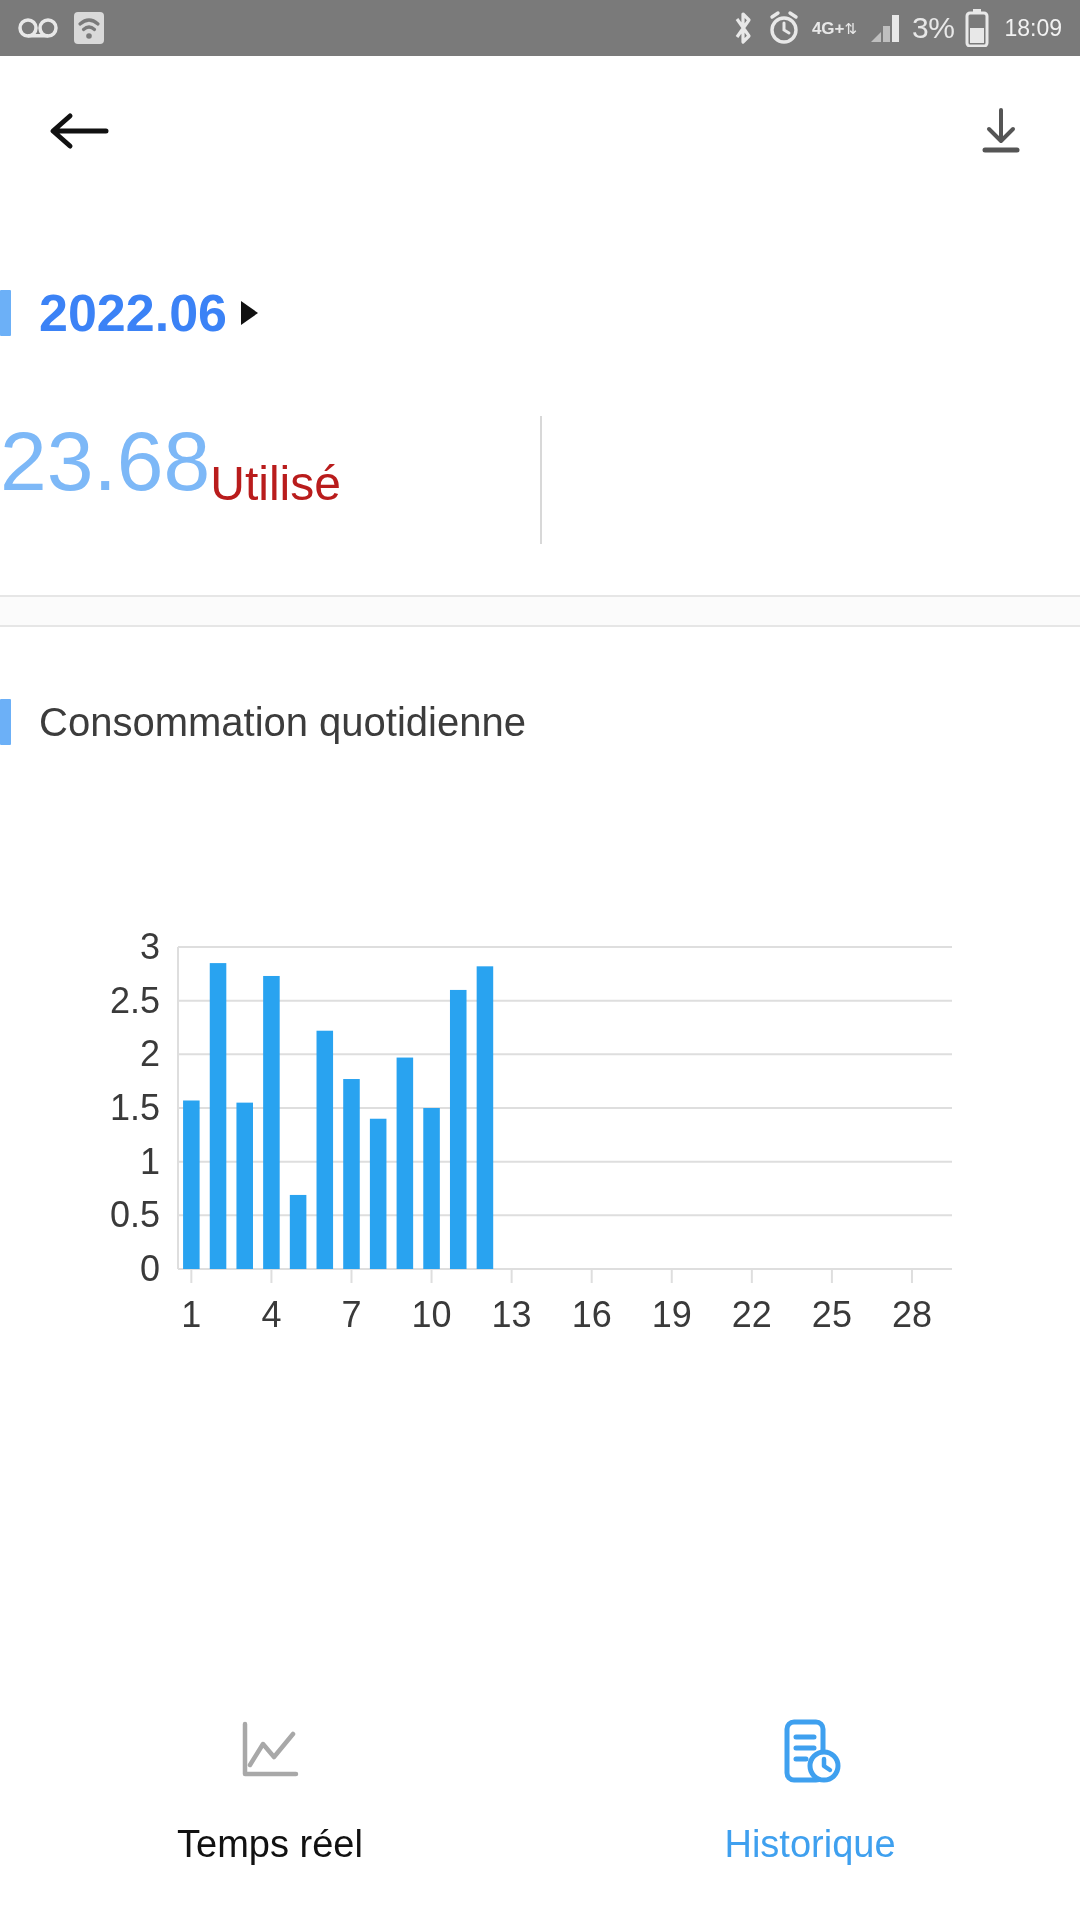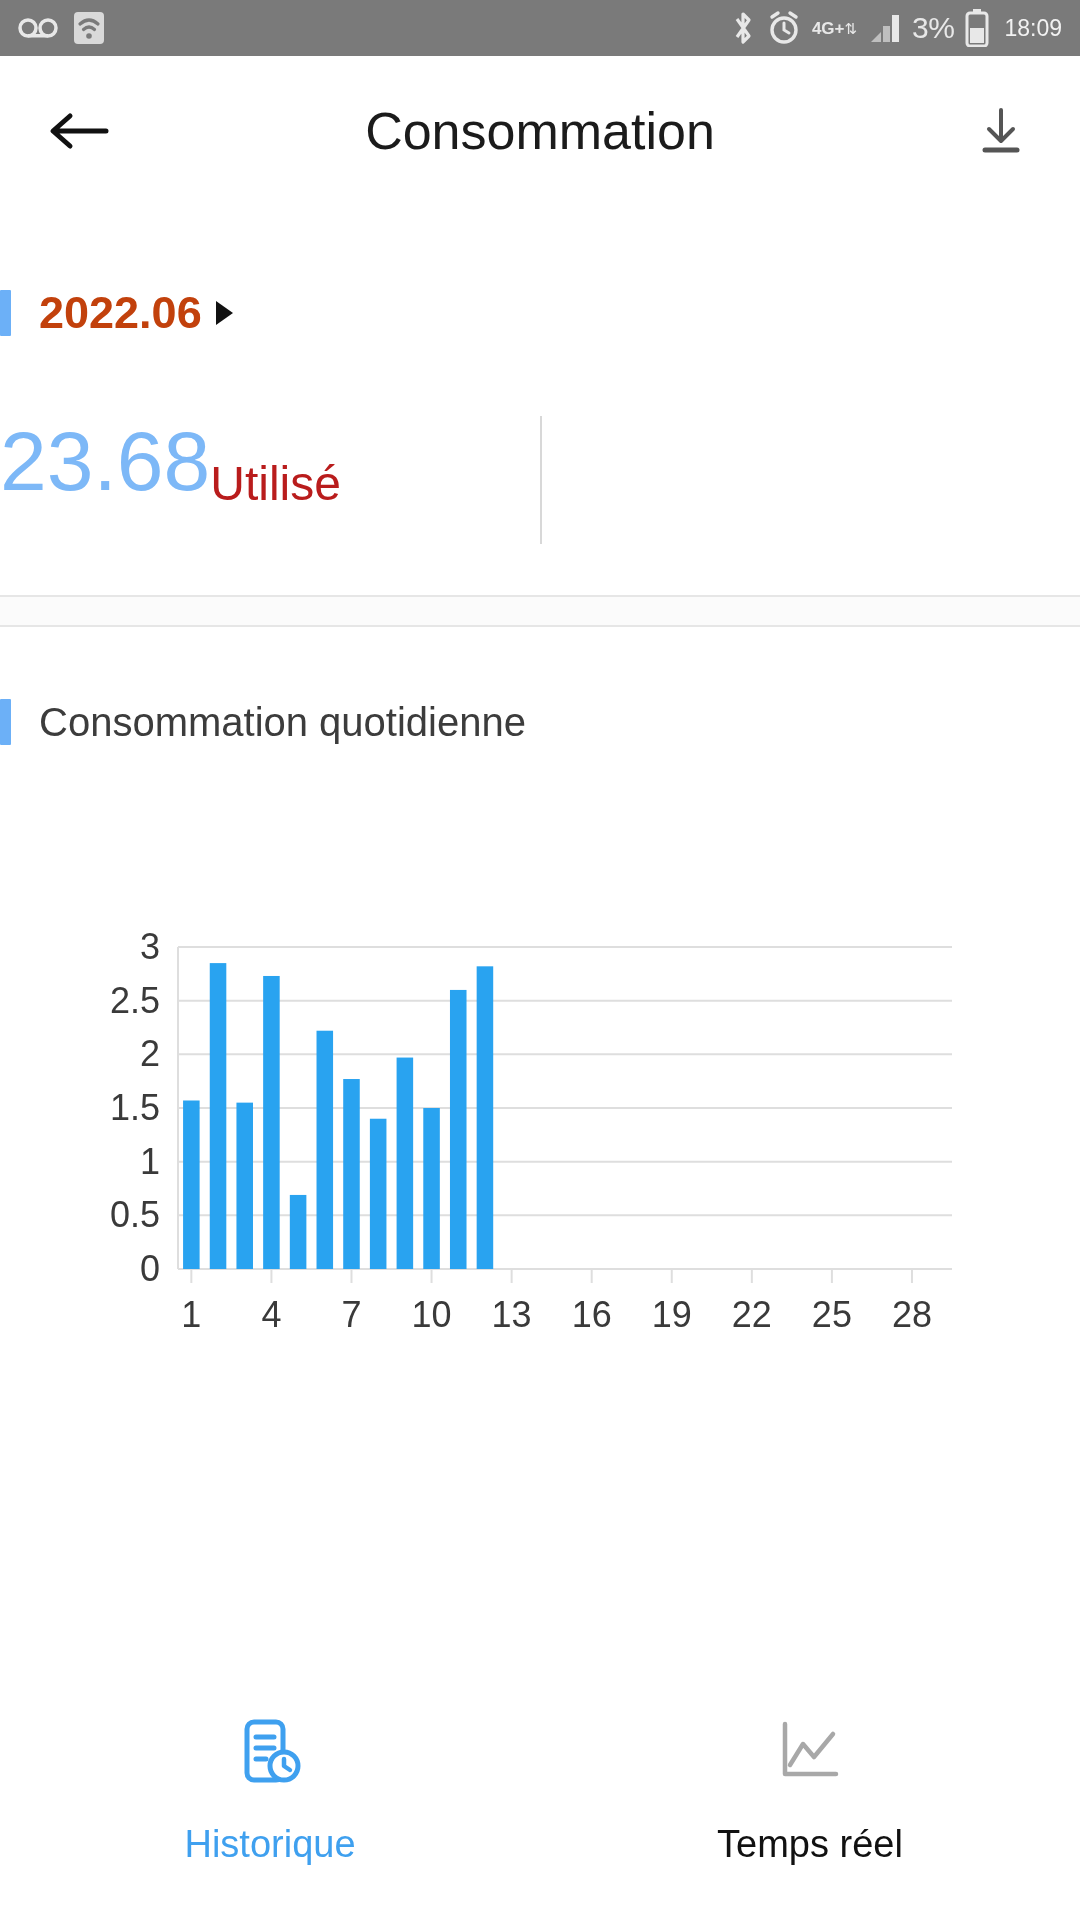"Consommation" div.appbar-title { html: <div>Consommation</div> -> none }
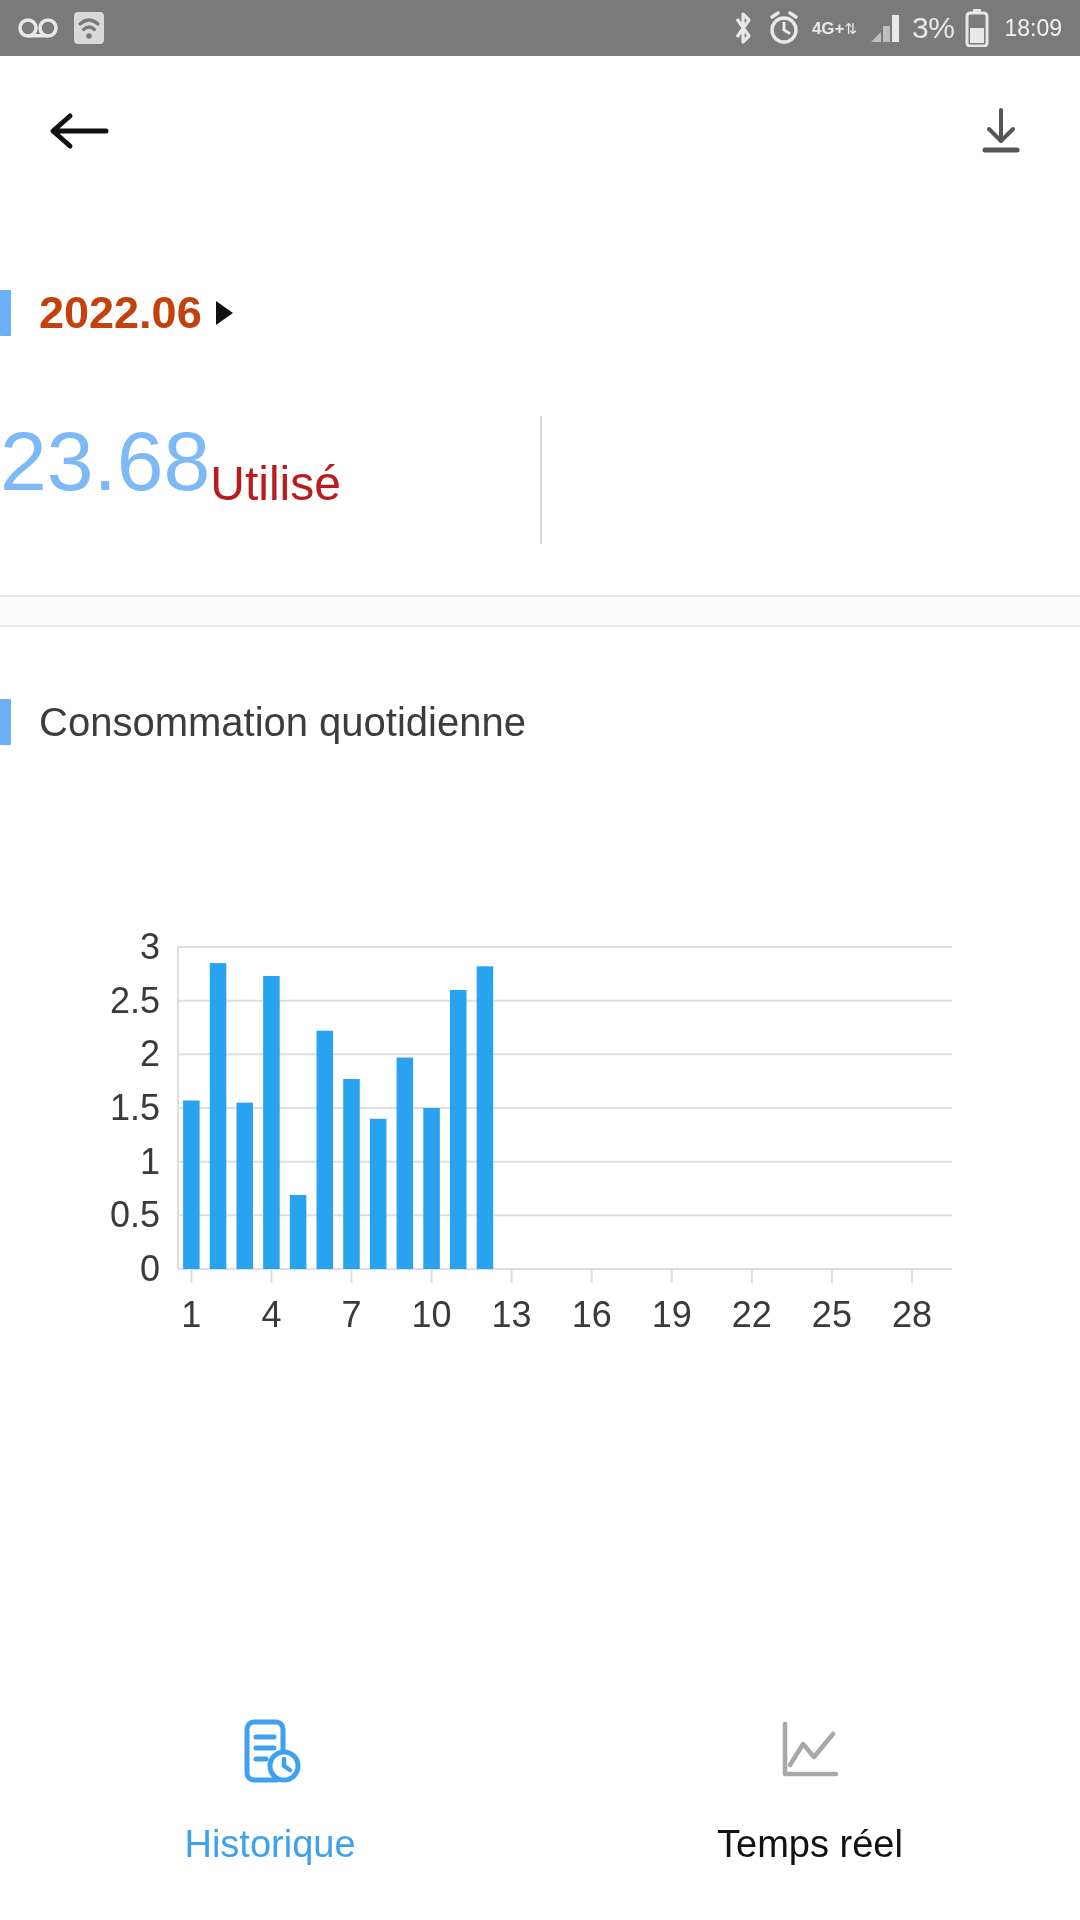"2022.06" .sec-date { color: #c2410c -> #3b82f6; font-size: 45px -> 52px }
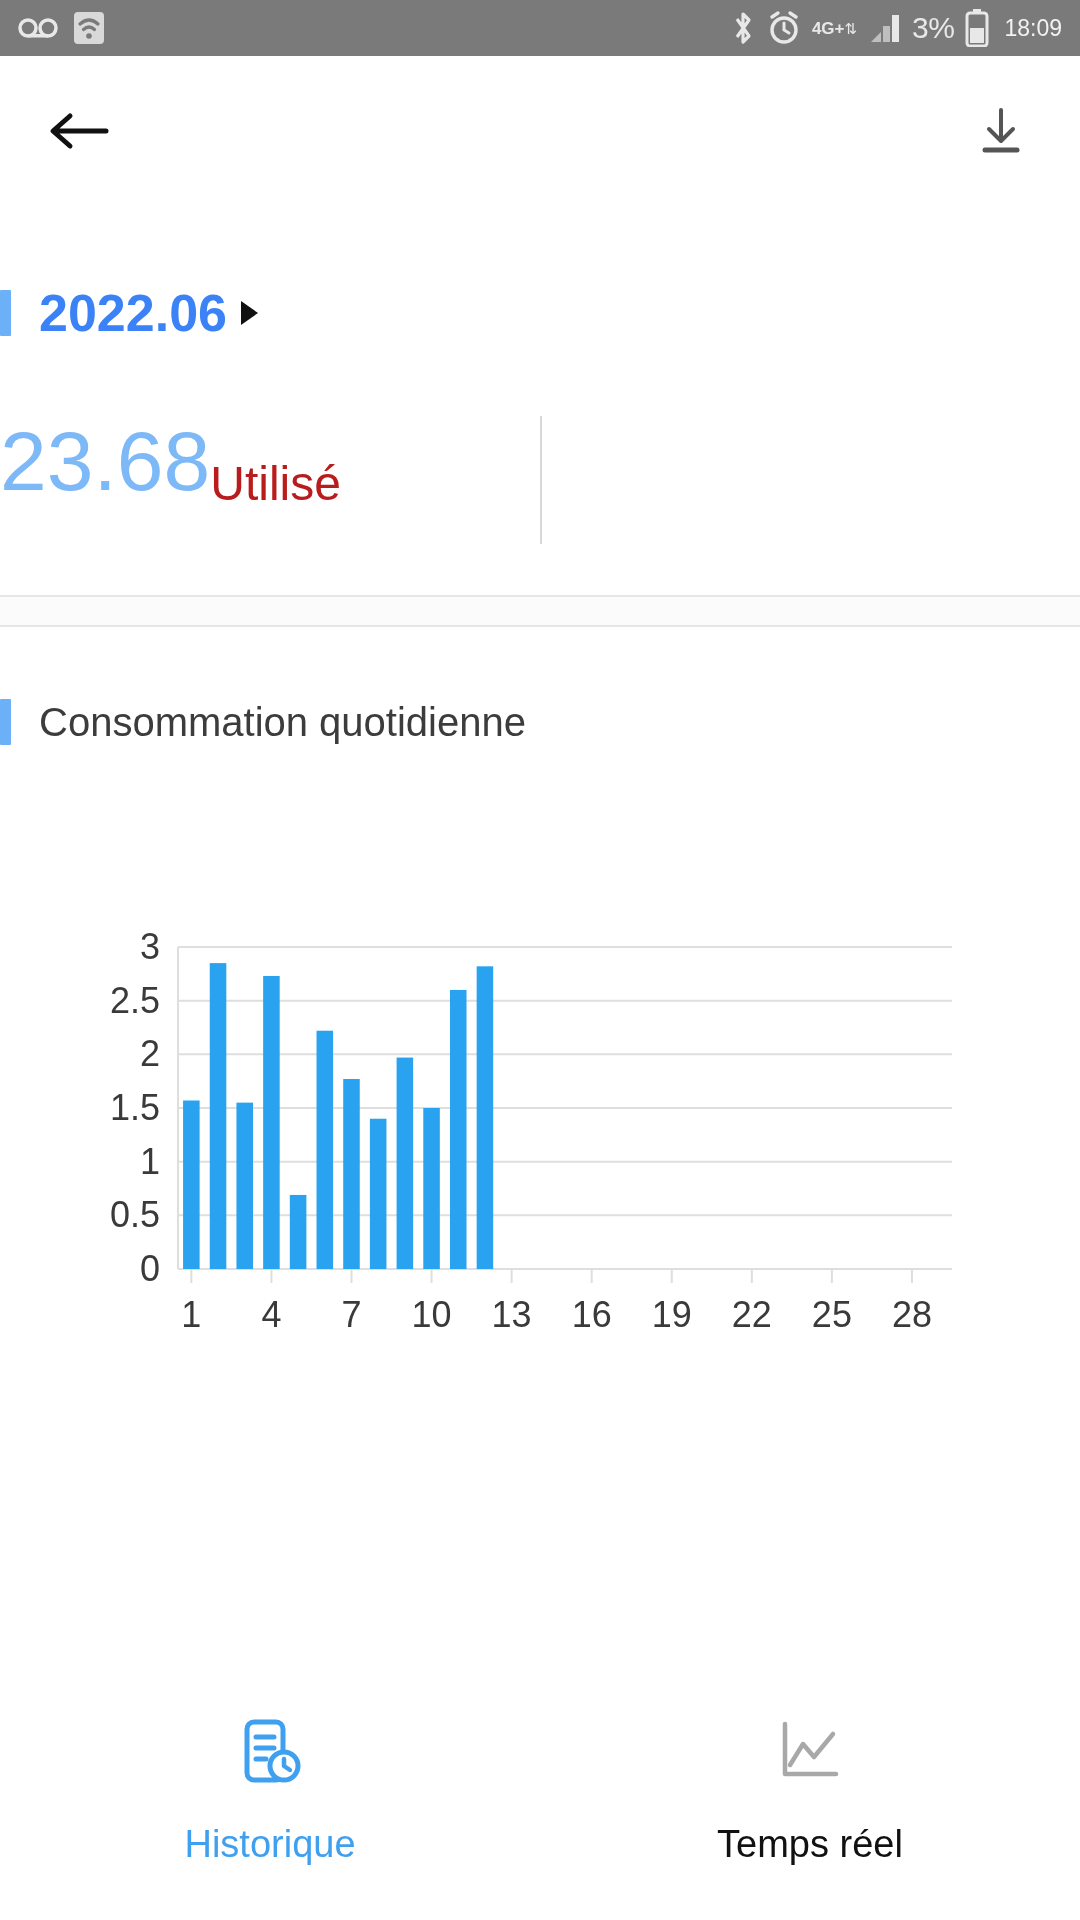"Historique" div.nav-item { order: before "Temps réel" -> after "Temps réel" }
